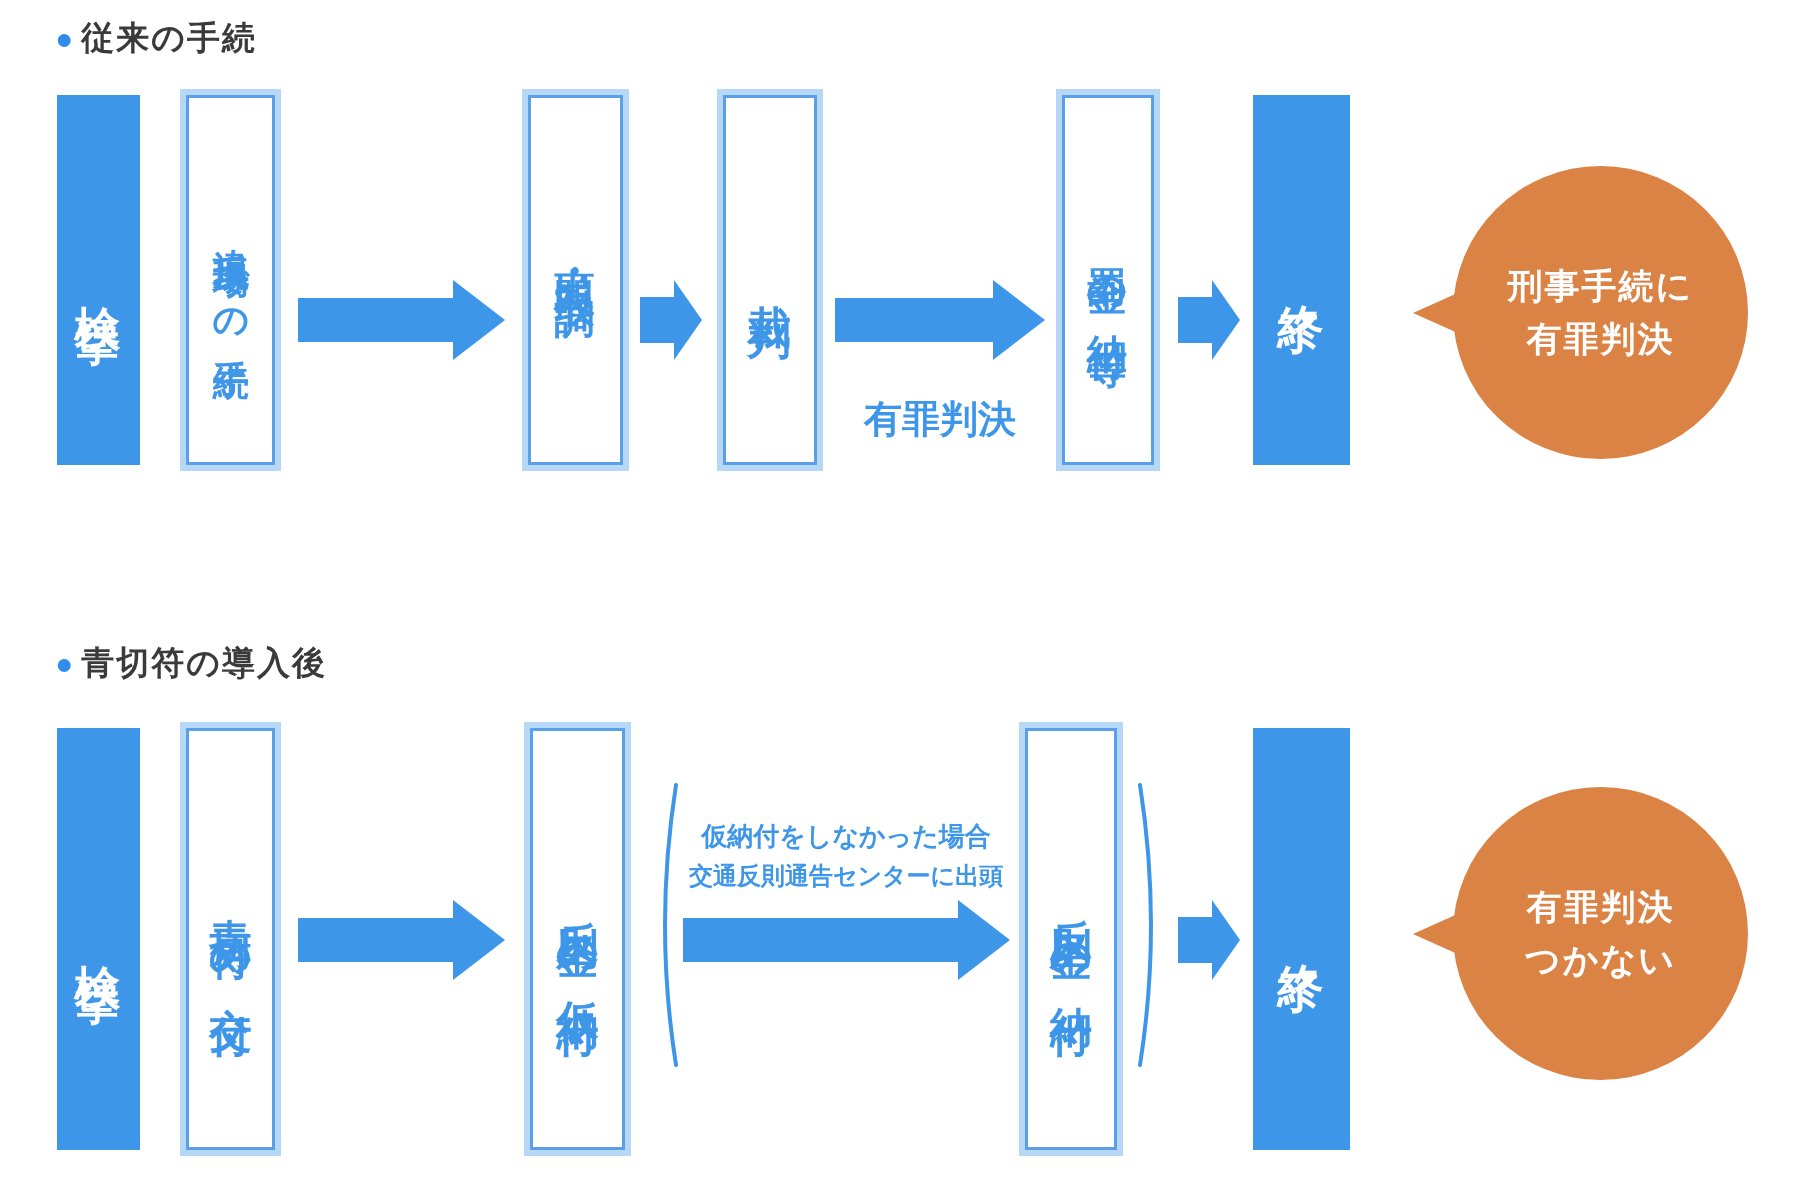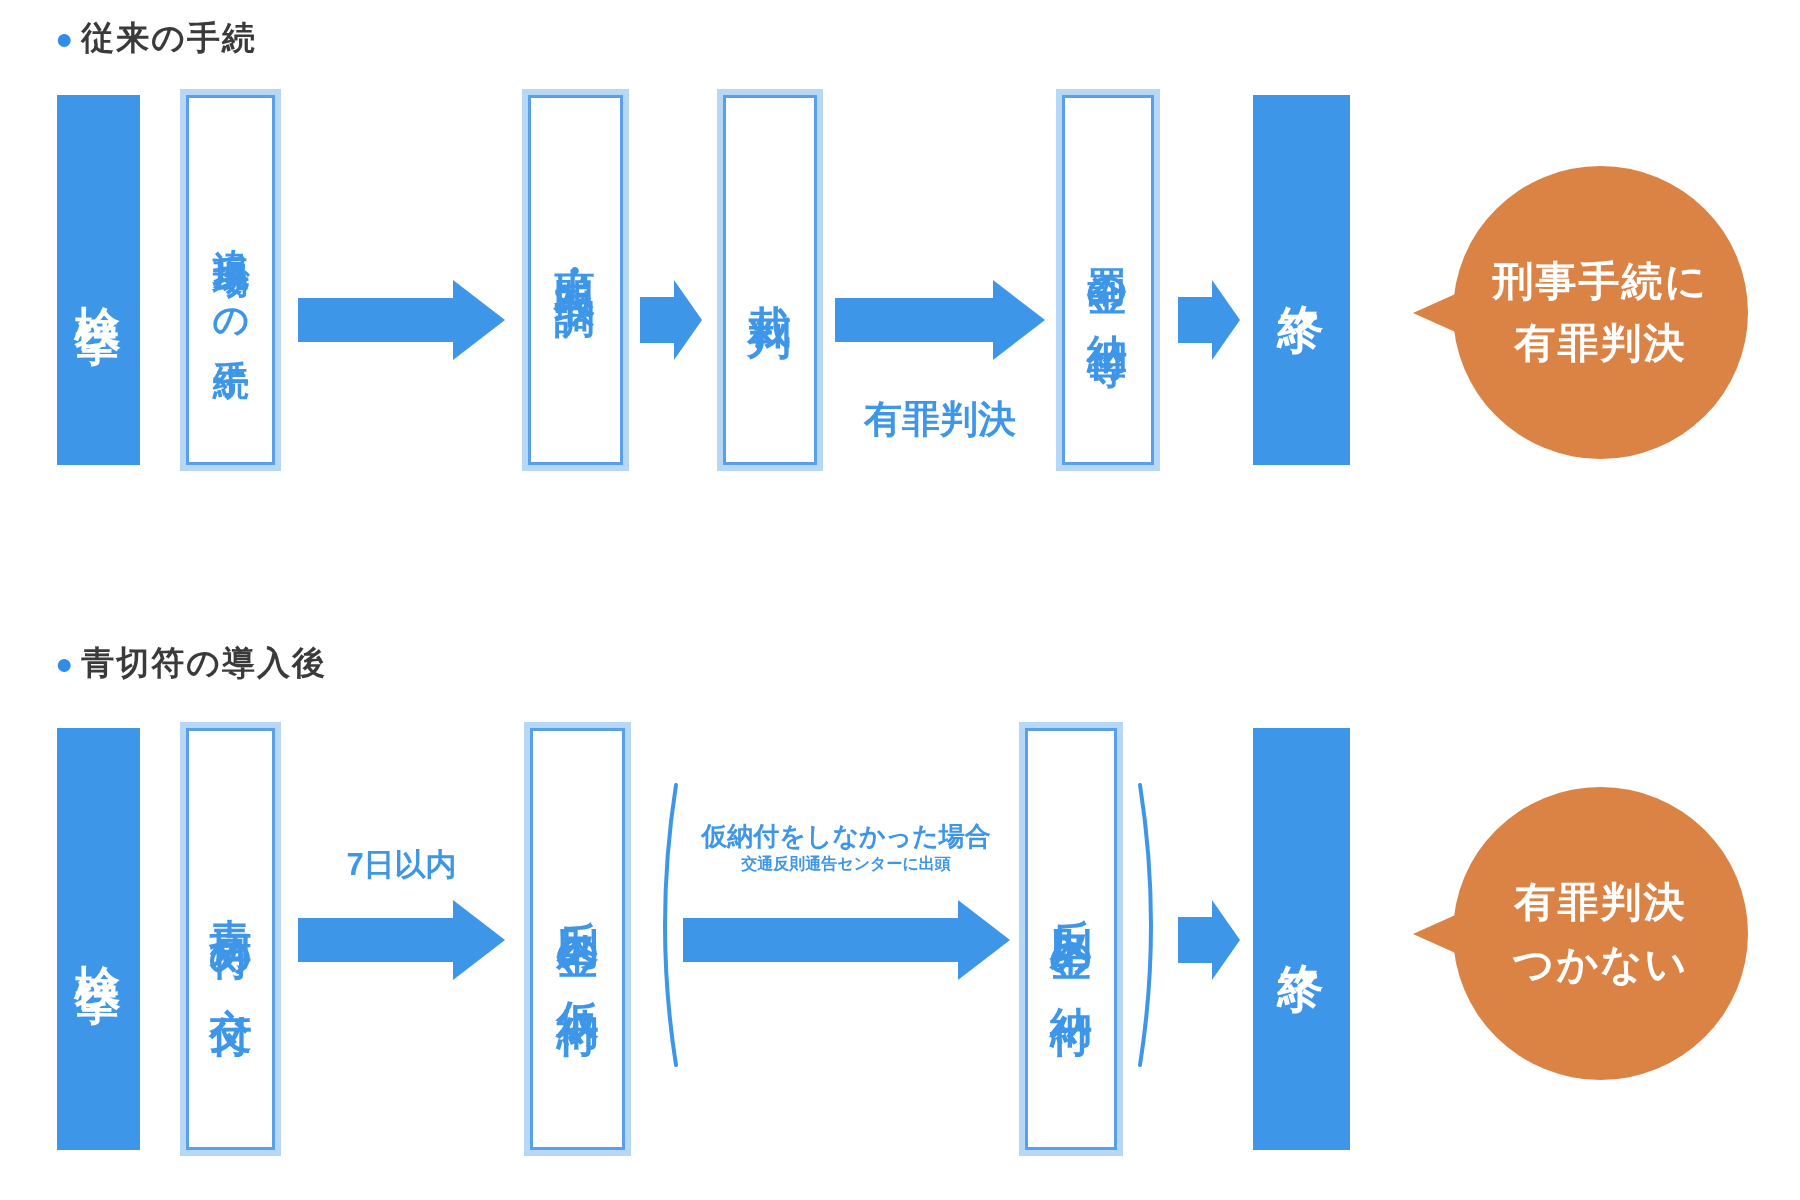"刑事手続に" .bubble { font-size: 41px -> 35px }
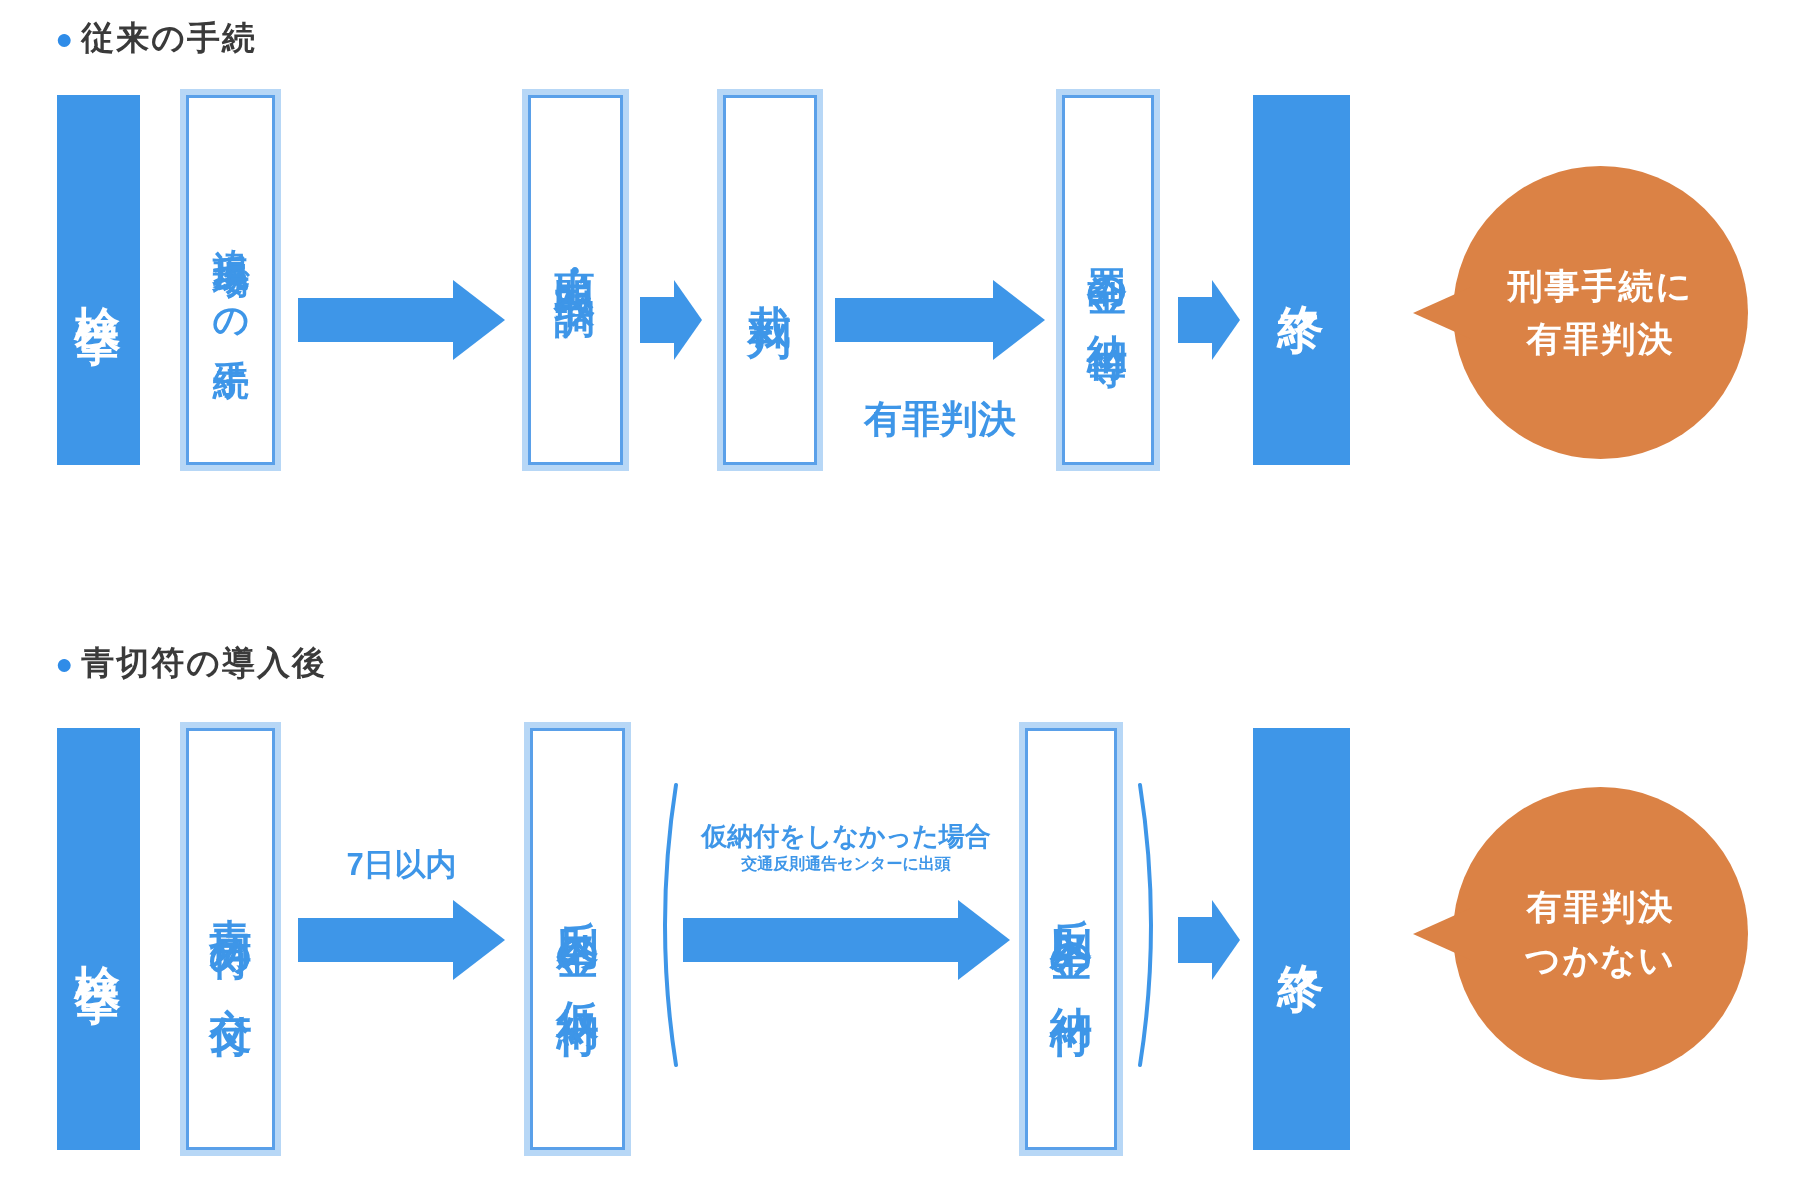"7日以内" div.caption { html: <div>7日以内</div> -> none }
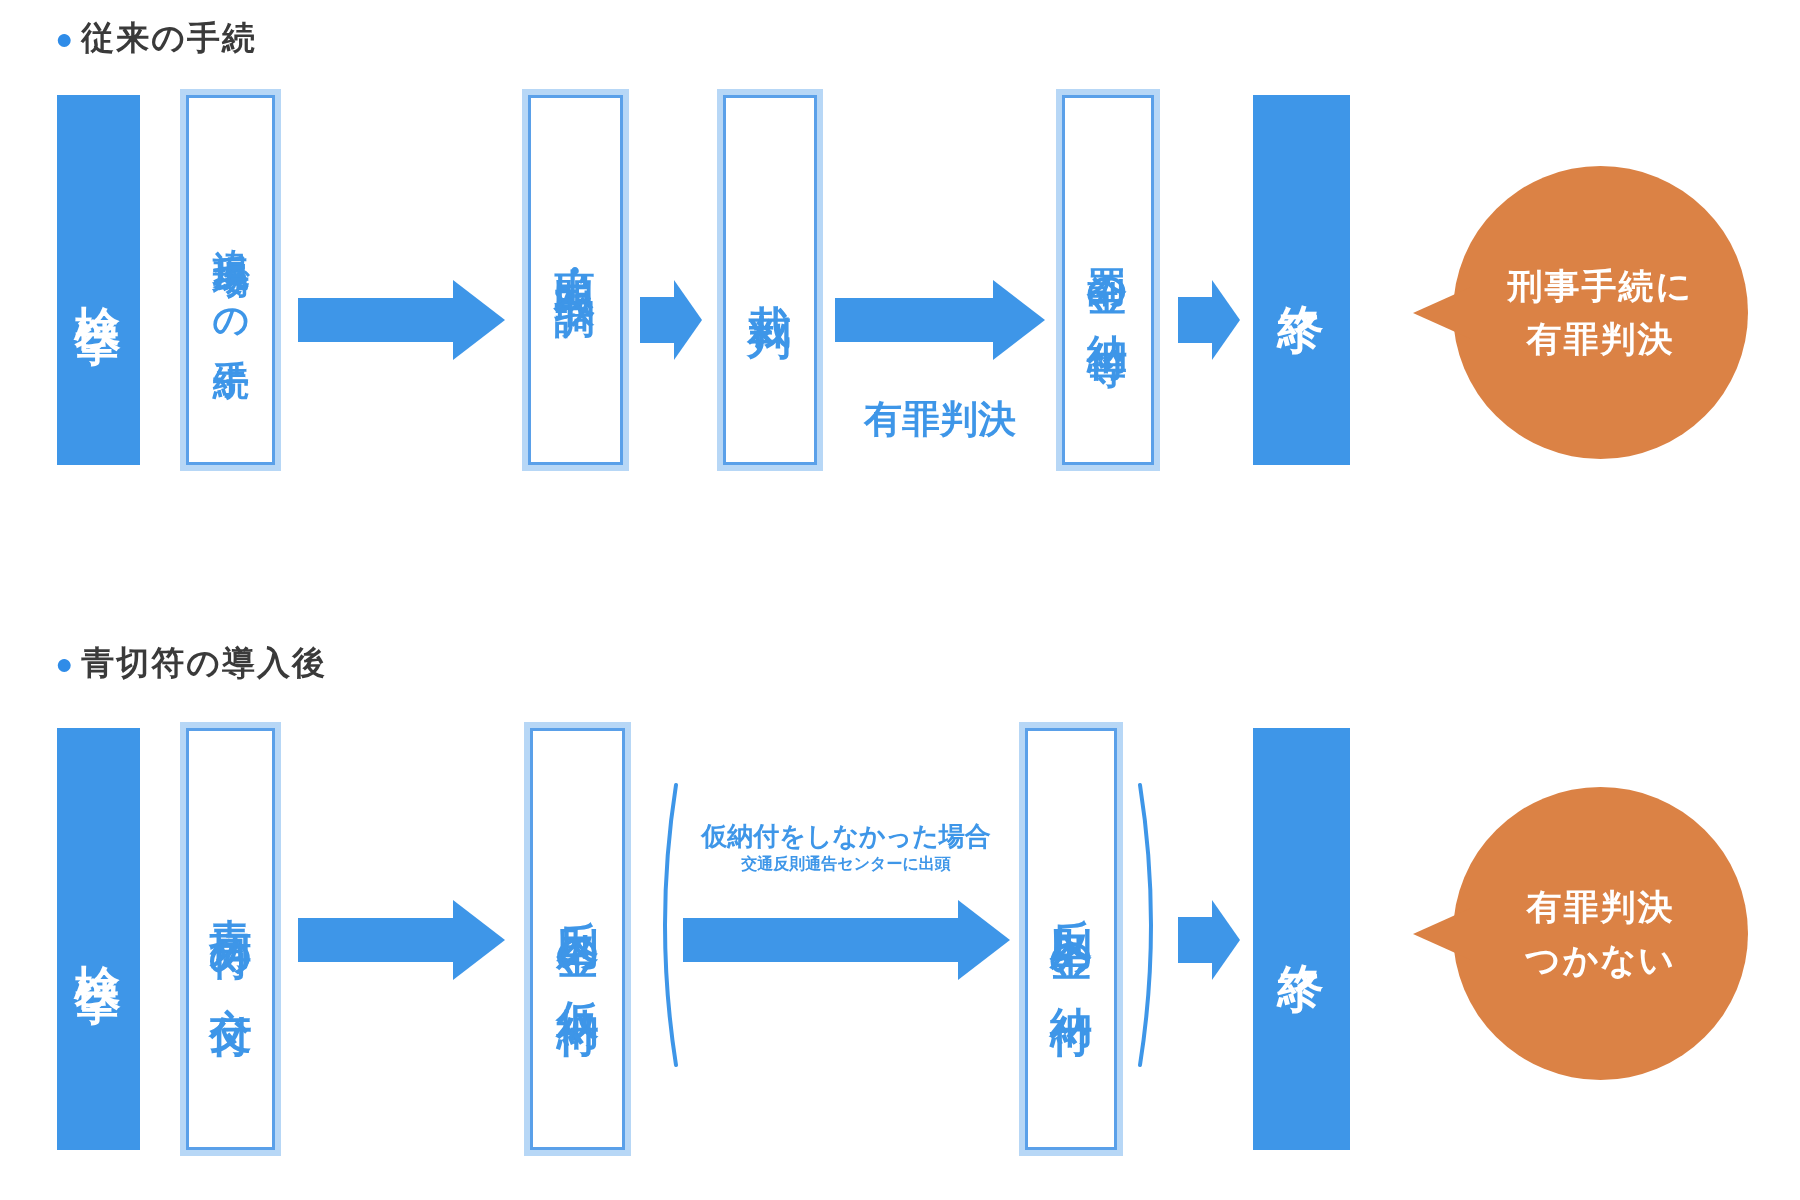"交通反則通告センターに出頭" #f2-cap2 .l2 { font-size: 16px -> 24px; margin-top: 0 -> 8px }
